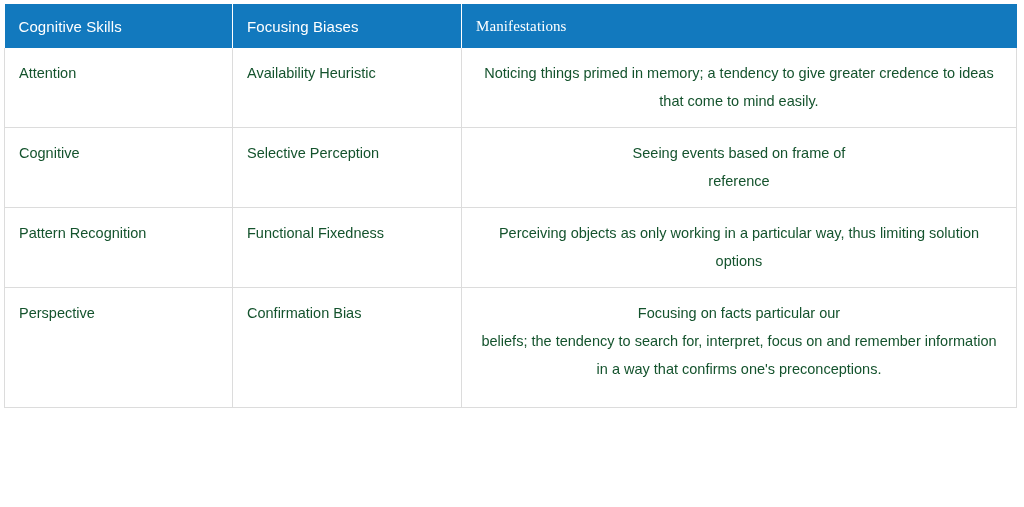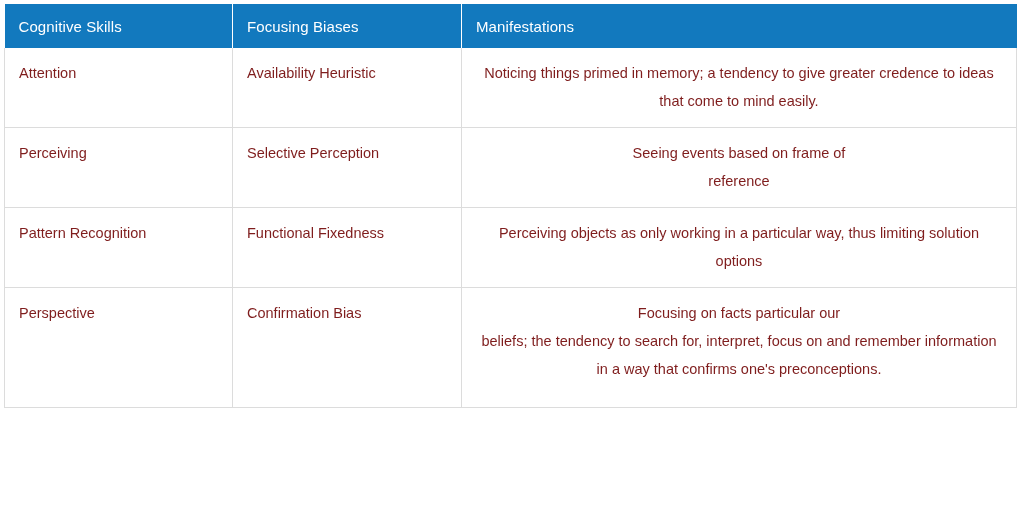"Manifestations" thead th:last-child { font-family: none -> Liberation Serif, serif }
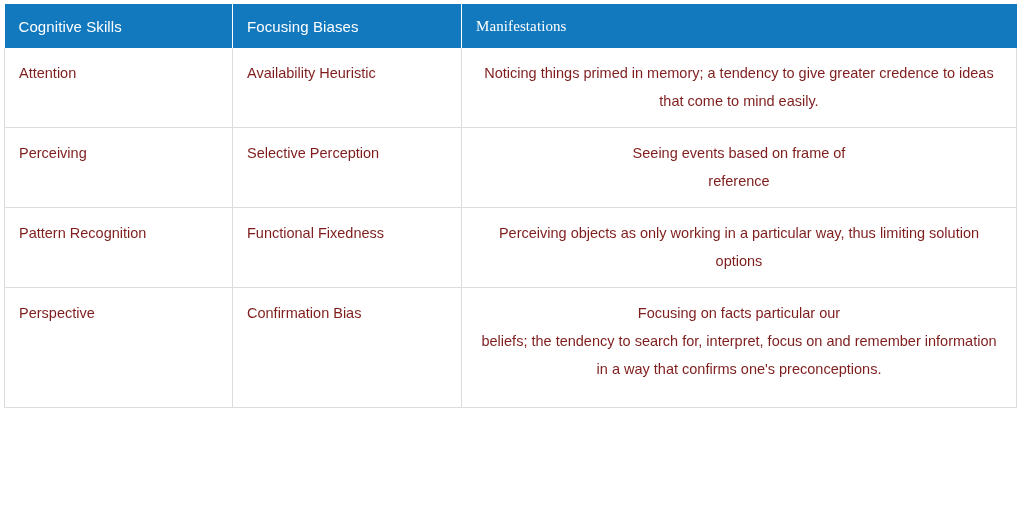"Attention" tbody td { color: #7f1d1d -> #14532d }
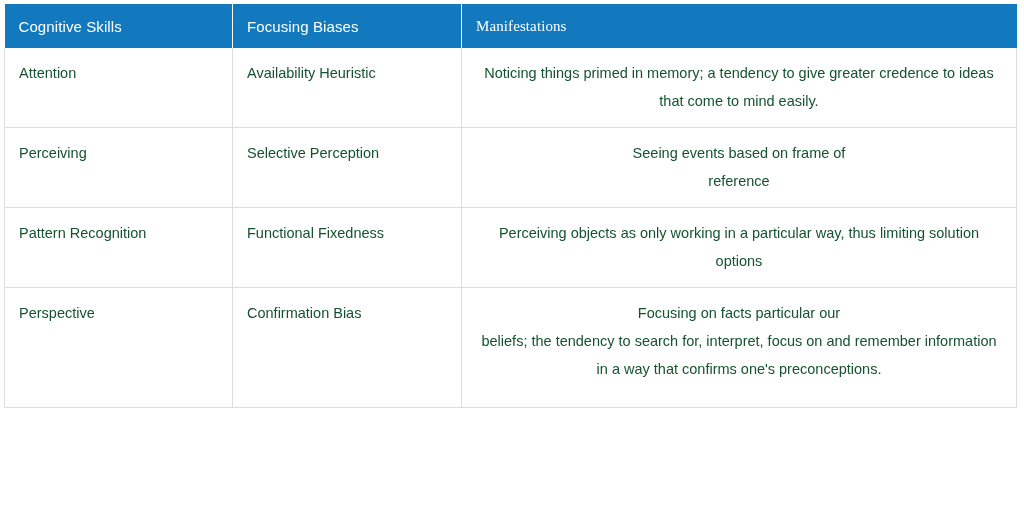"Perceiving" td.col-skill { text: Perceiving -> Cognitive }
